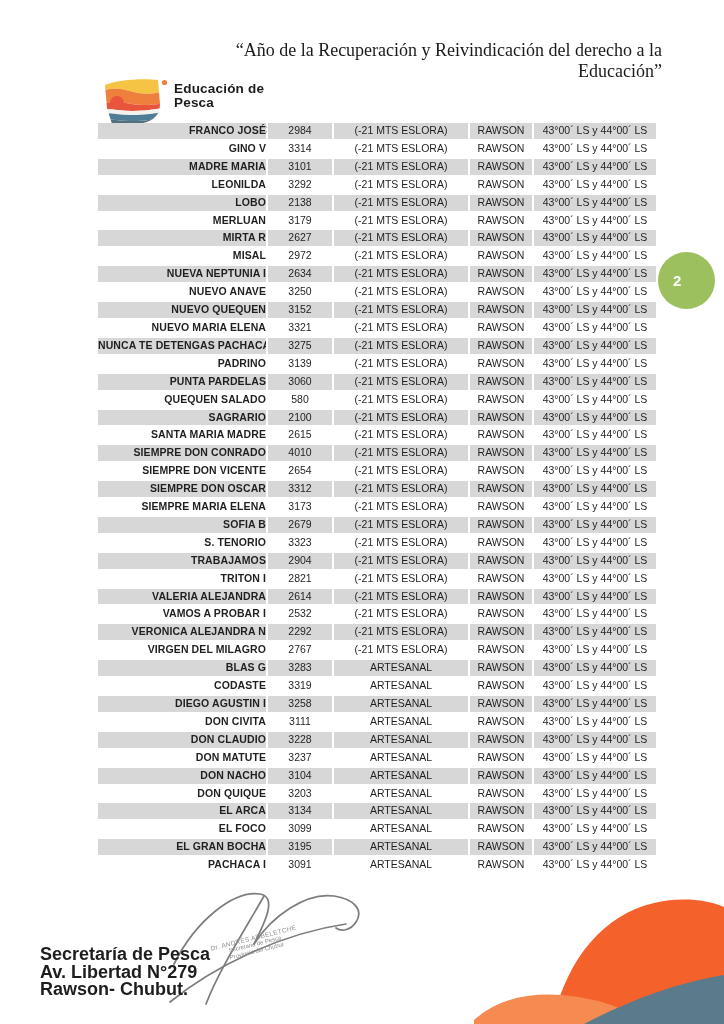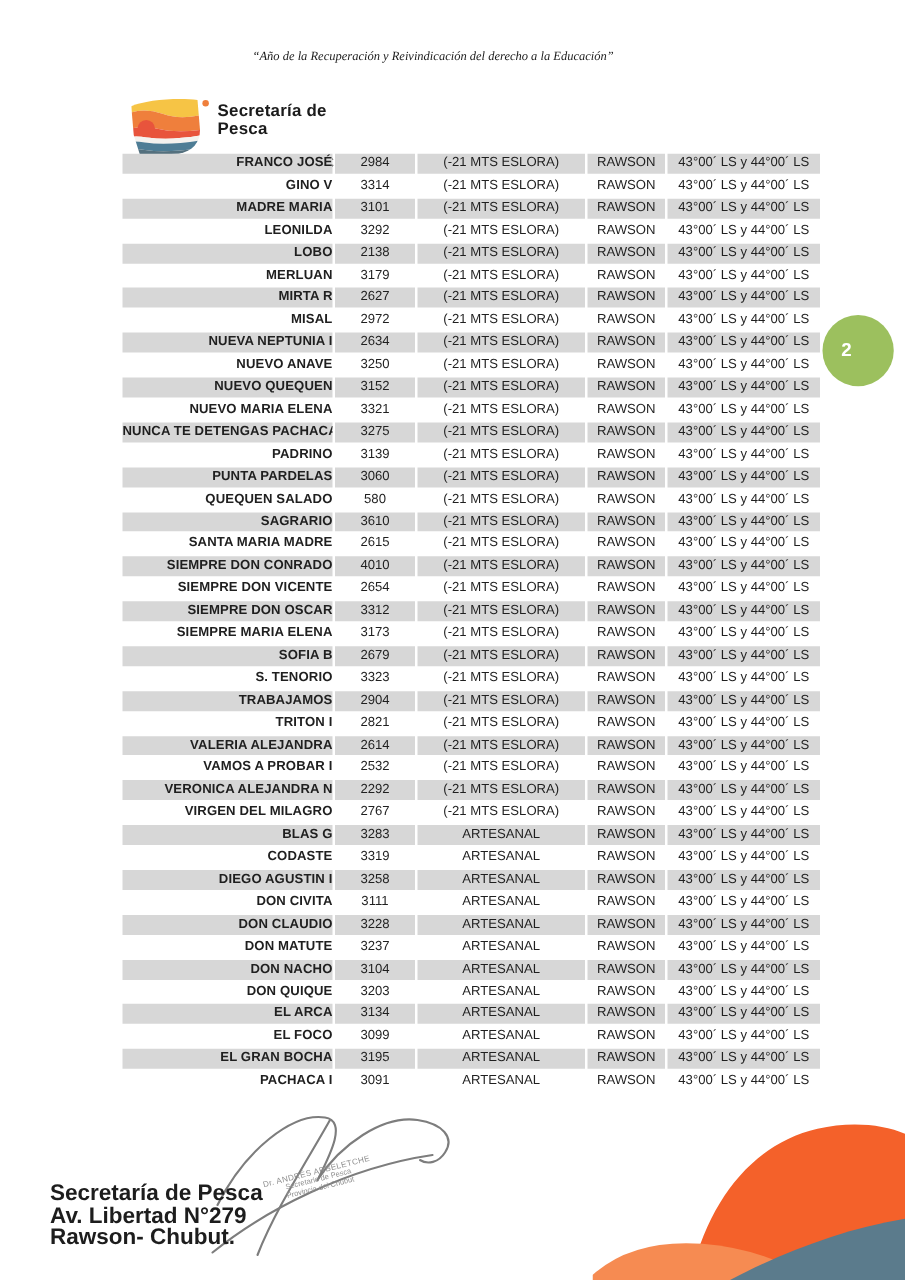"“Año de la Recuperación y" .quote { font-size: 10px -> 18px; font-style: italic -> none; text-align: none -> right }
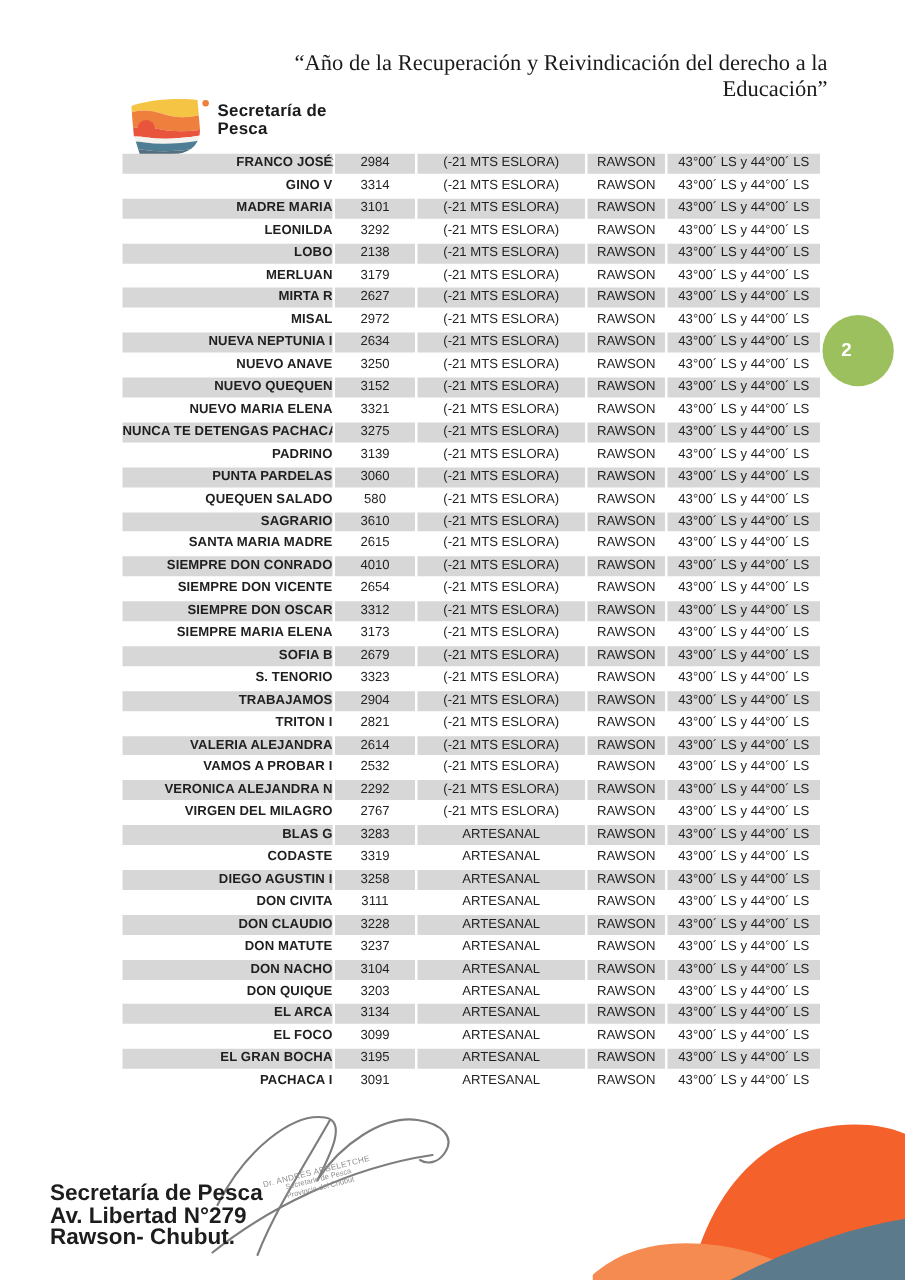"Secretaría de" div.logo-title { text: Secretaría -> Educación }
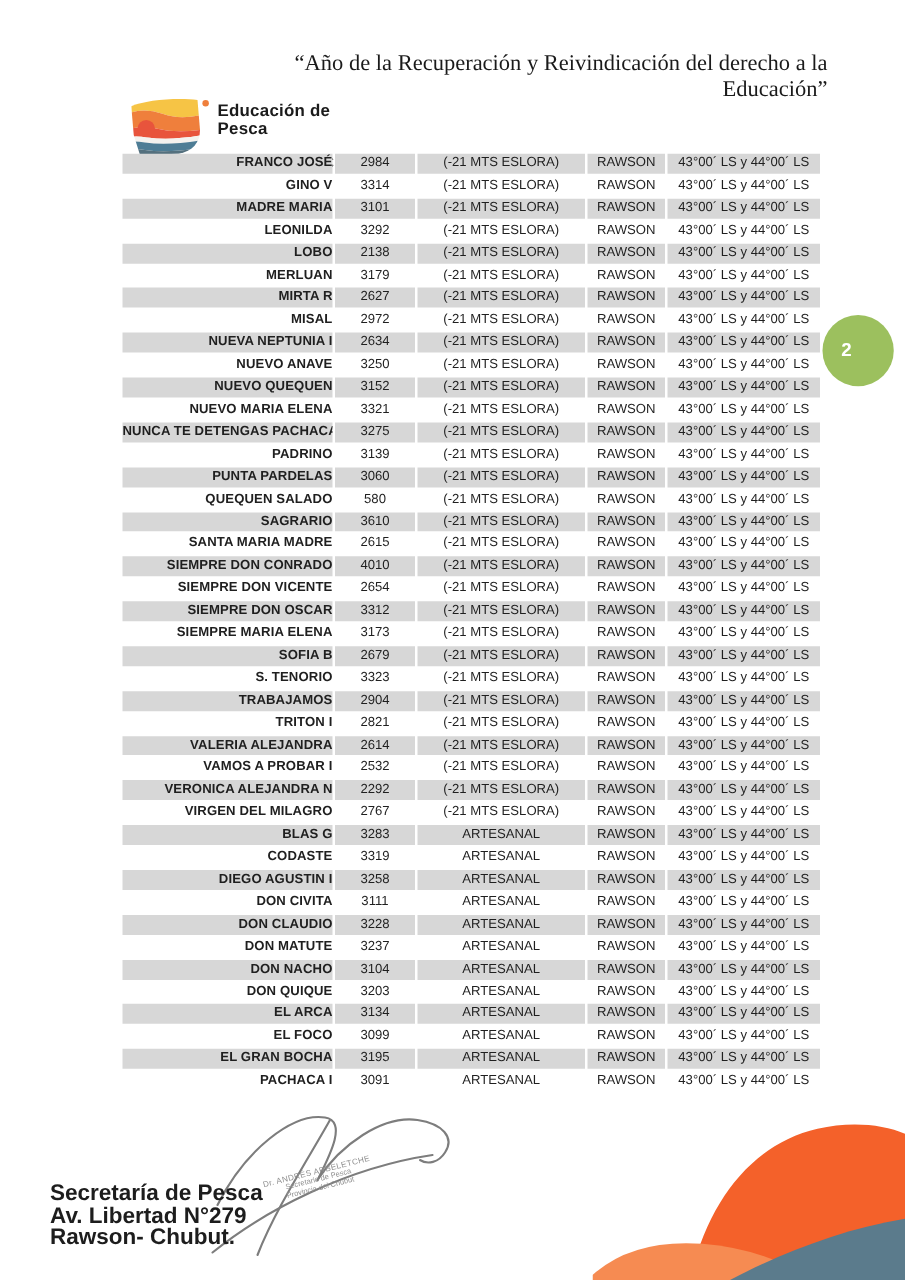"3610" td.c-num { text: 3610 -> 2100 }
